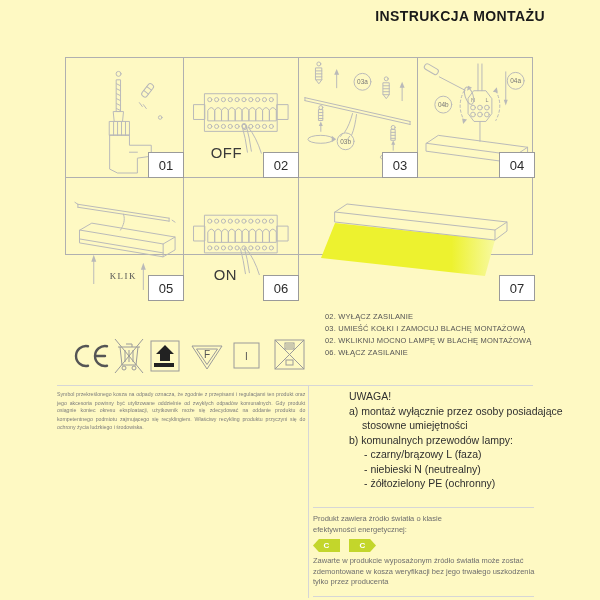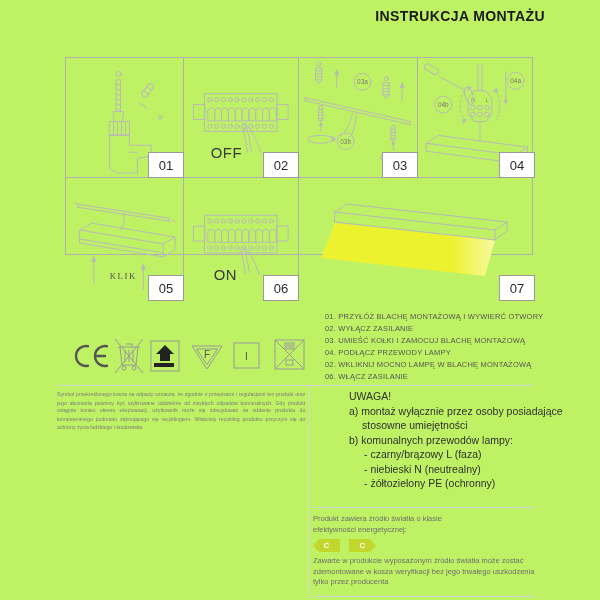"INSTRUKCJA MONTAŻU" .page { background: #bef264 -> #fef9c3 }
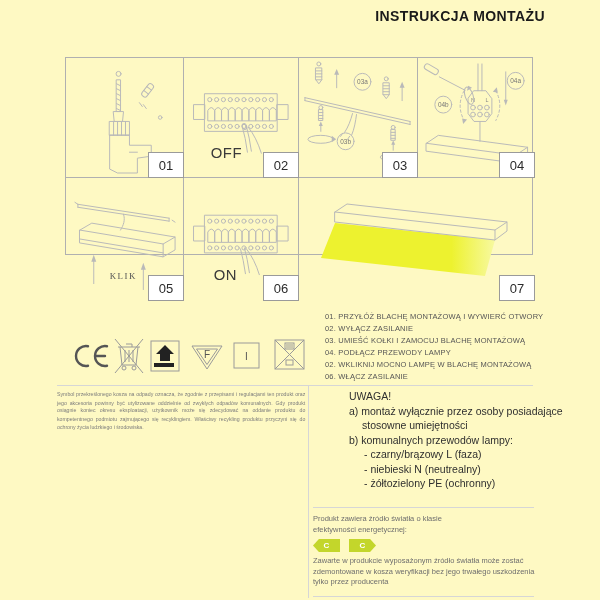"01. PRZYŁÓŻ BLACHĘ MONTAŻOWĄ I" li { html: <li>01. PRZYŁÓŻ BLACHĘ MONTAŻOWĄ I WYWIERĆ OTWORY</li> -> none }
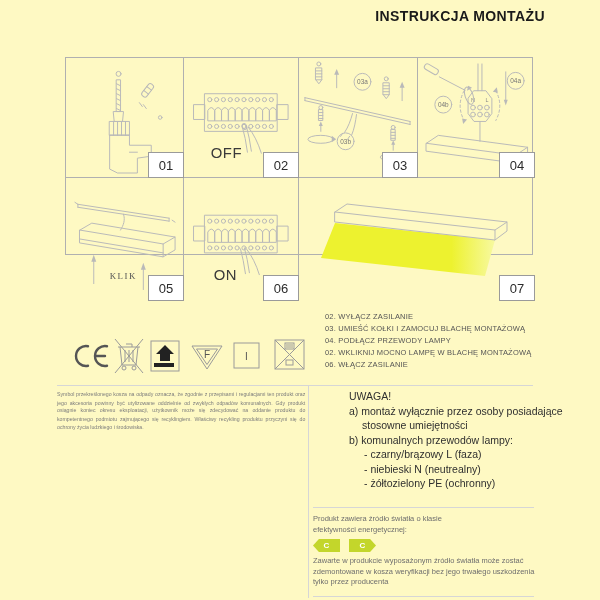"04. PODŁĄCZ PRZEWODY LAMPY" li { html: <li>04. PODŁĄCZ PRZEWODY LAMPY</li> -> none }
